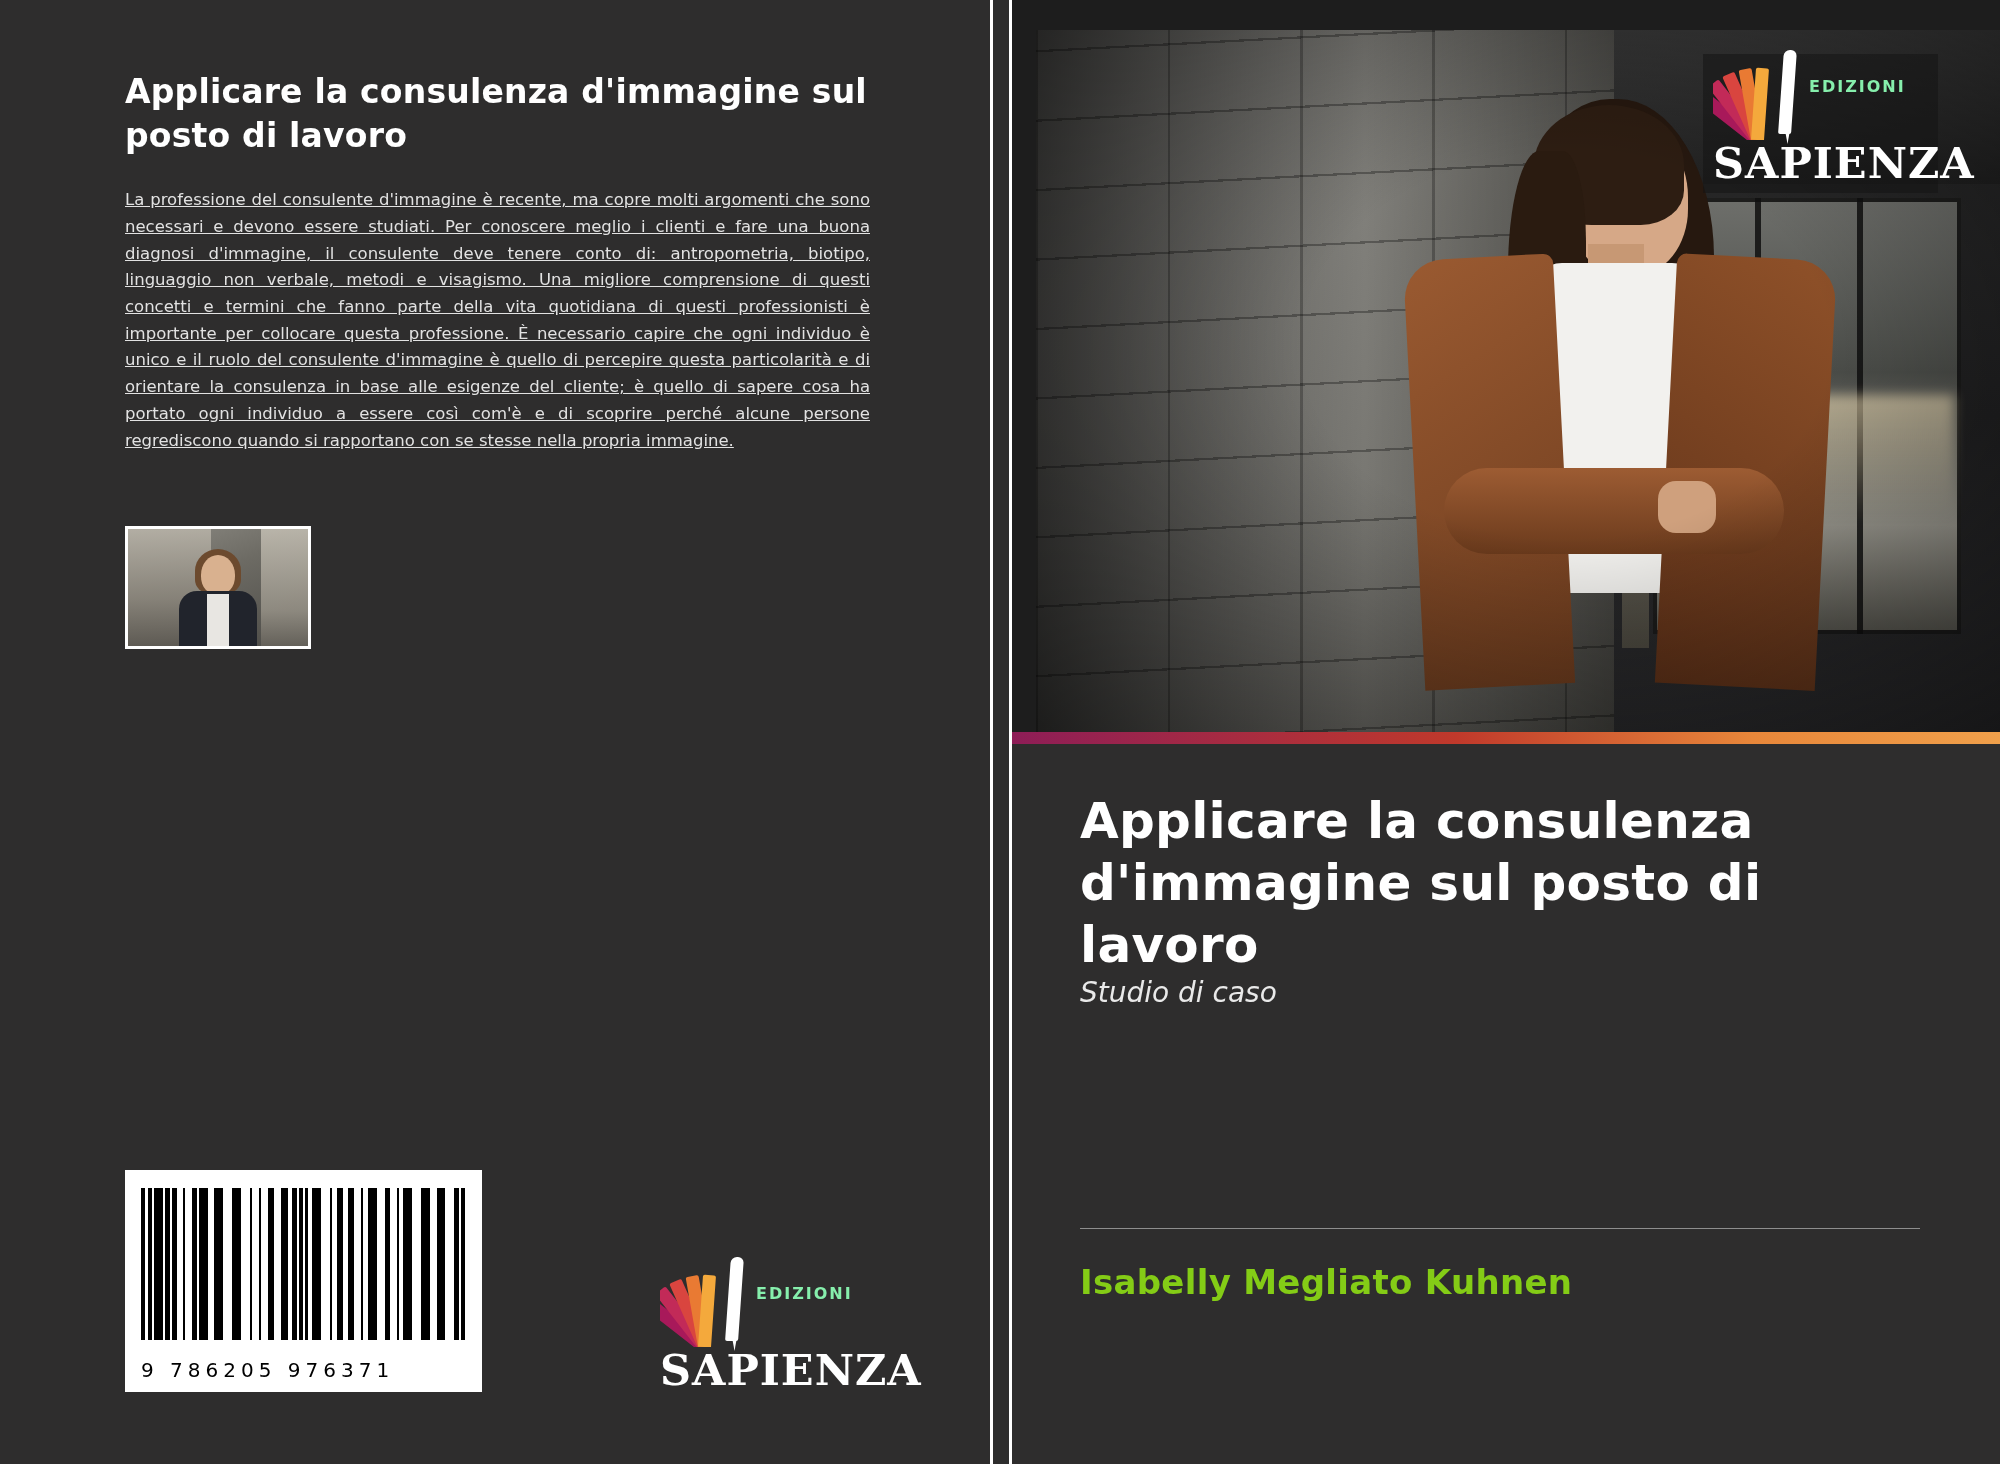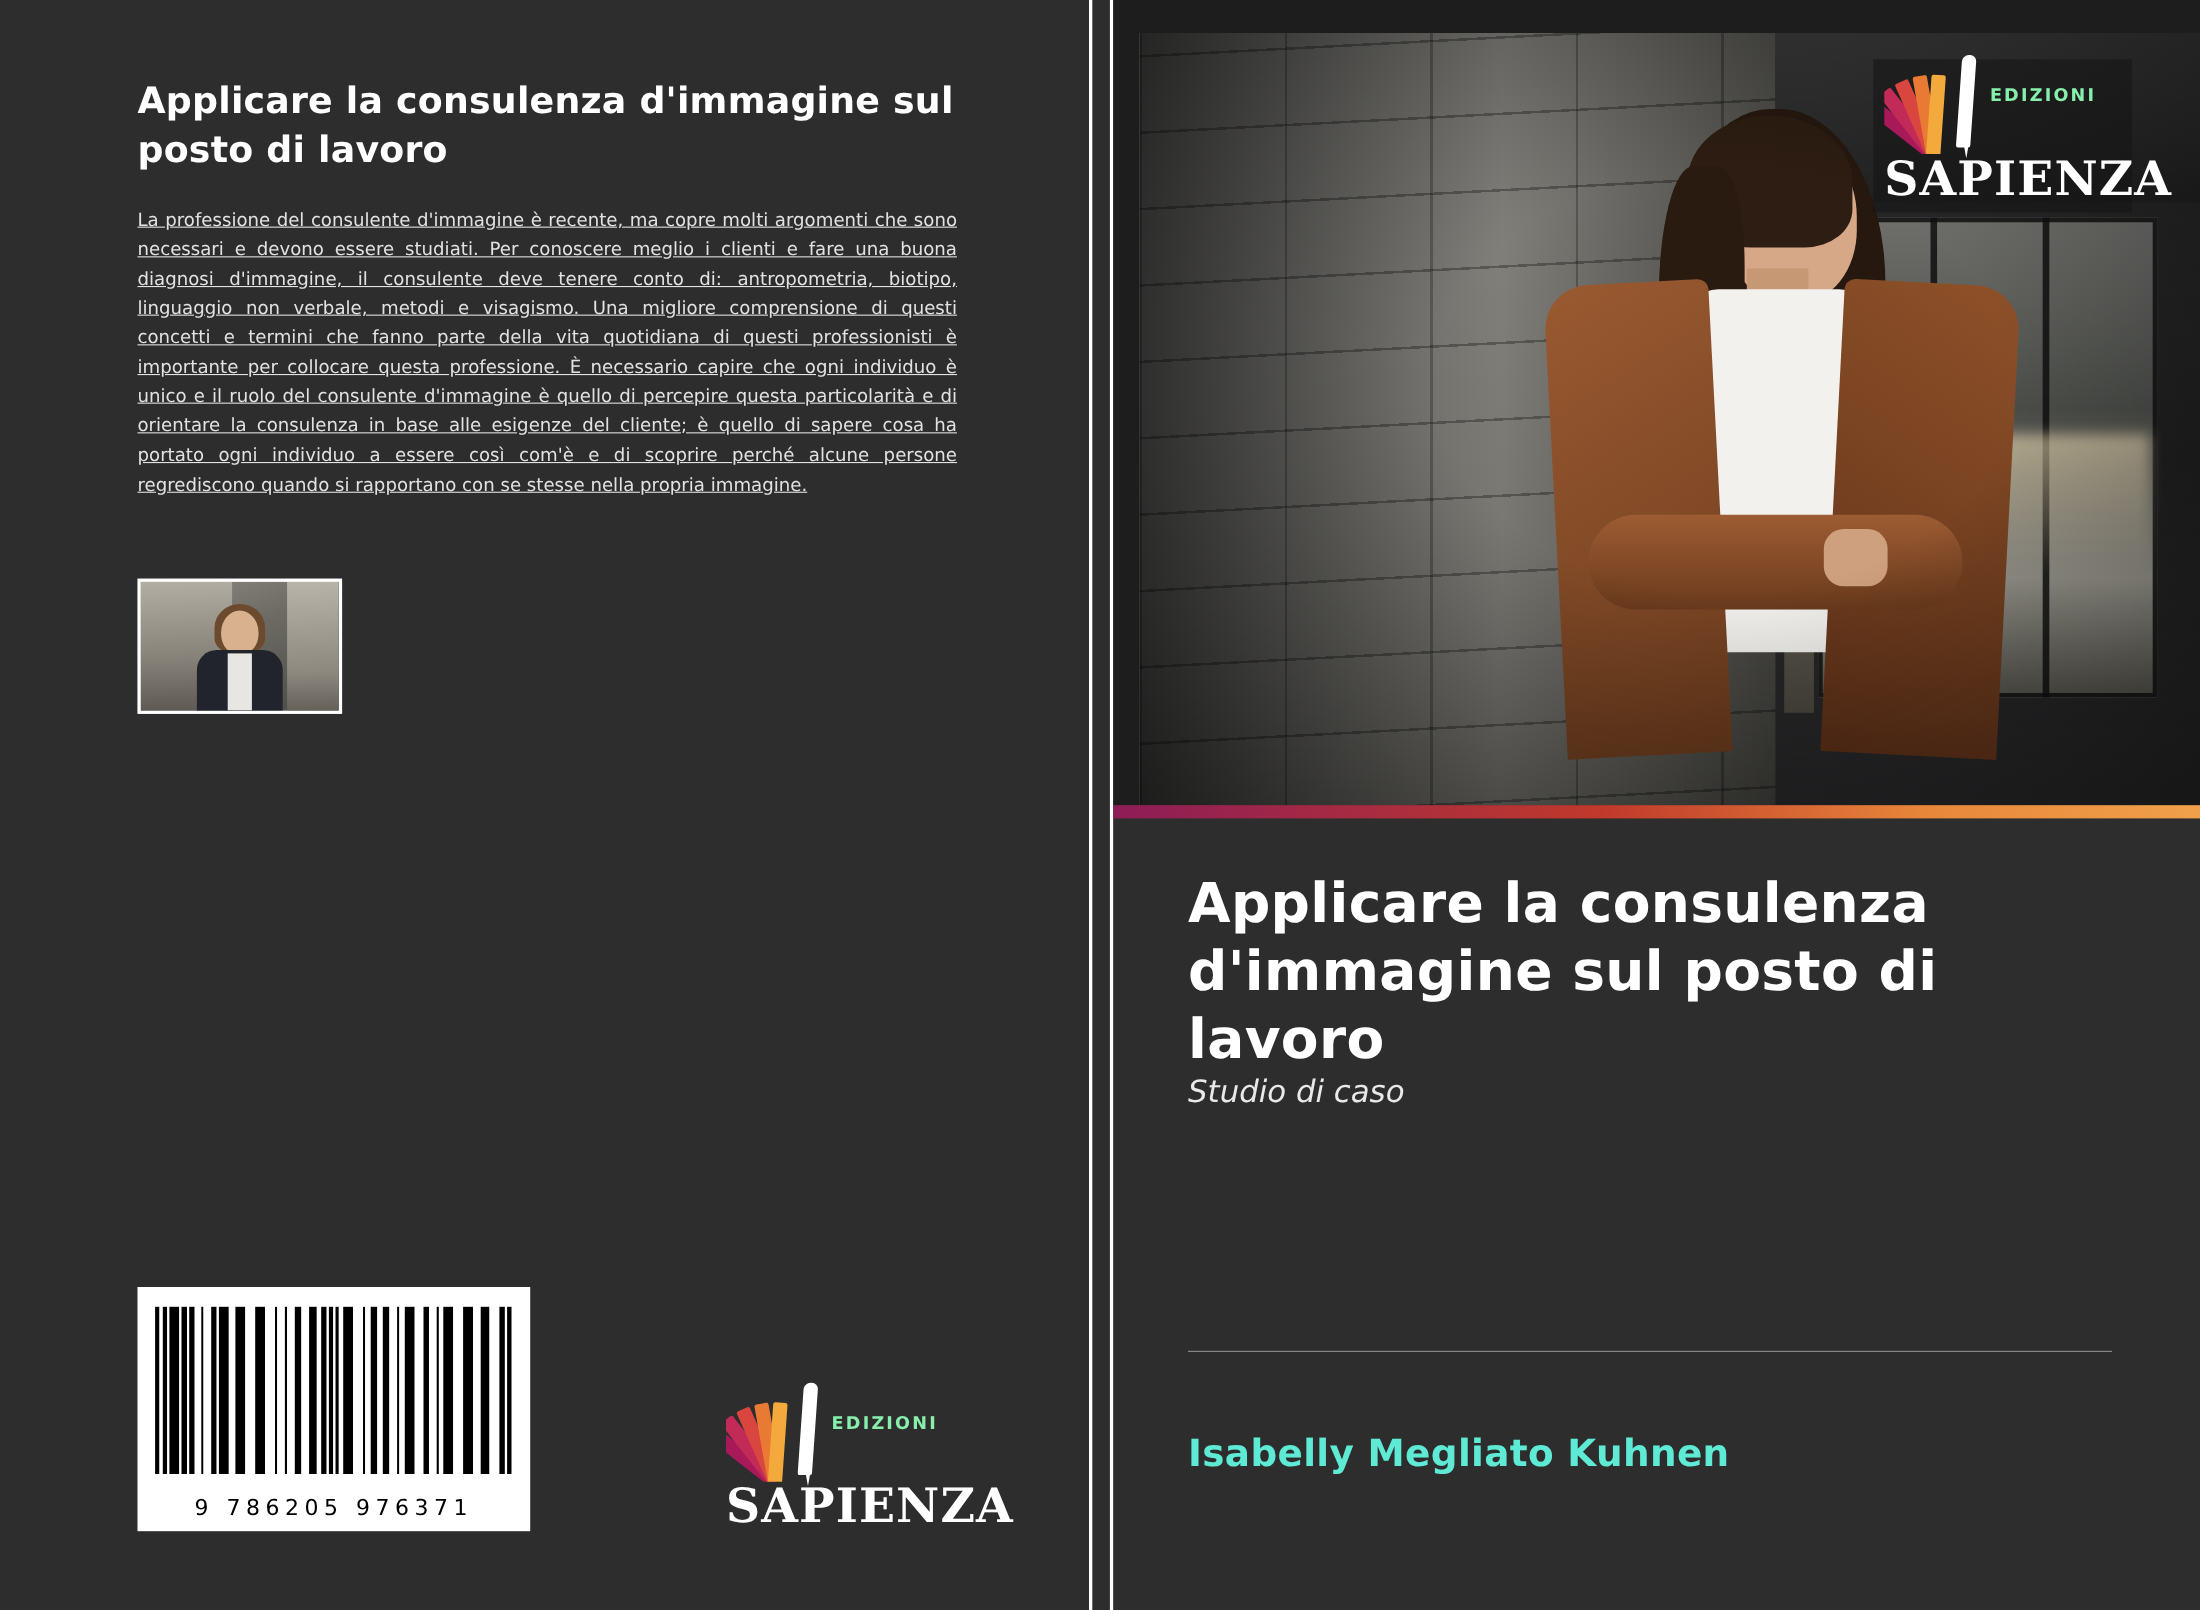"Isabelly Megliato Kuhnen" .front-author { color: #5eead4 -> #84cc16; margin-top: 40px -> none }
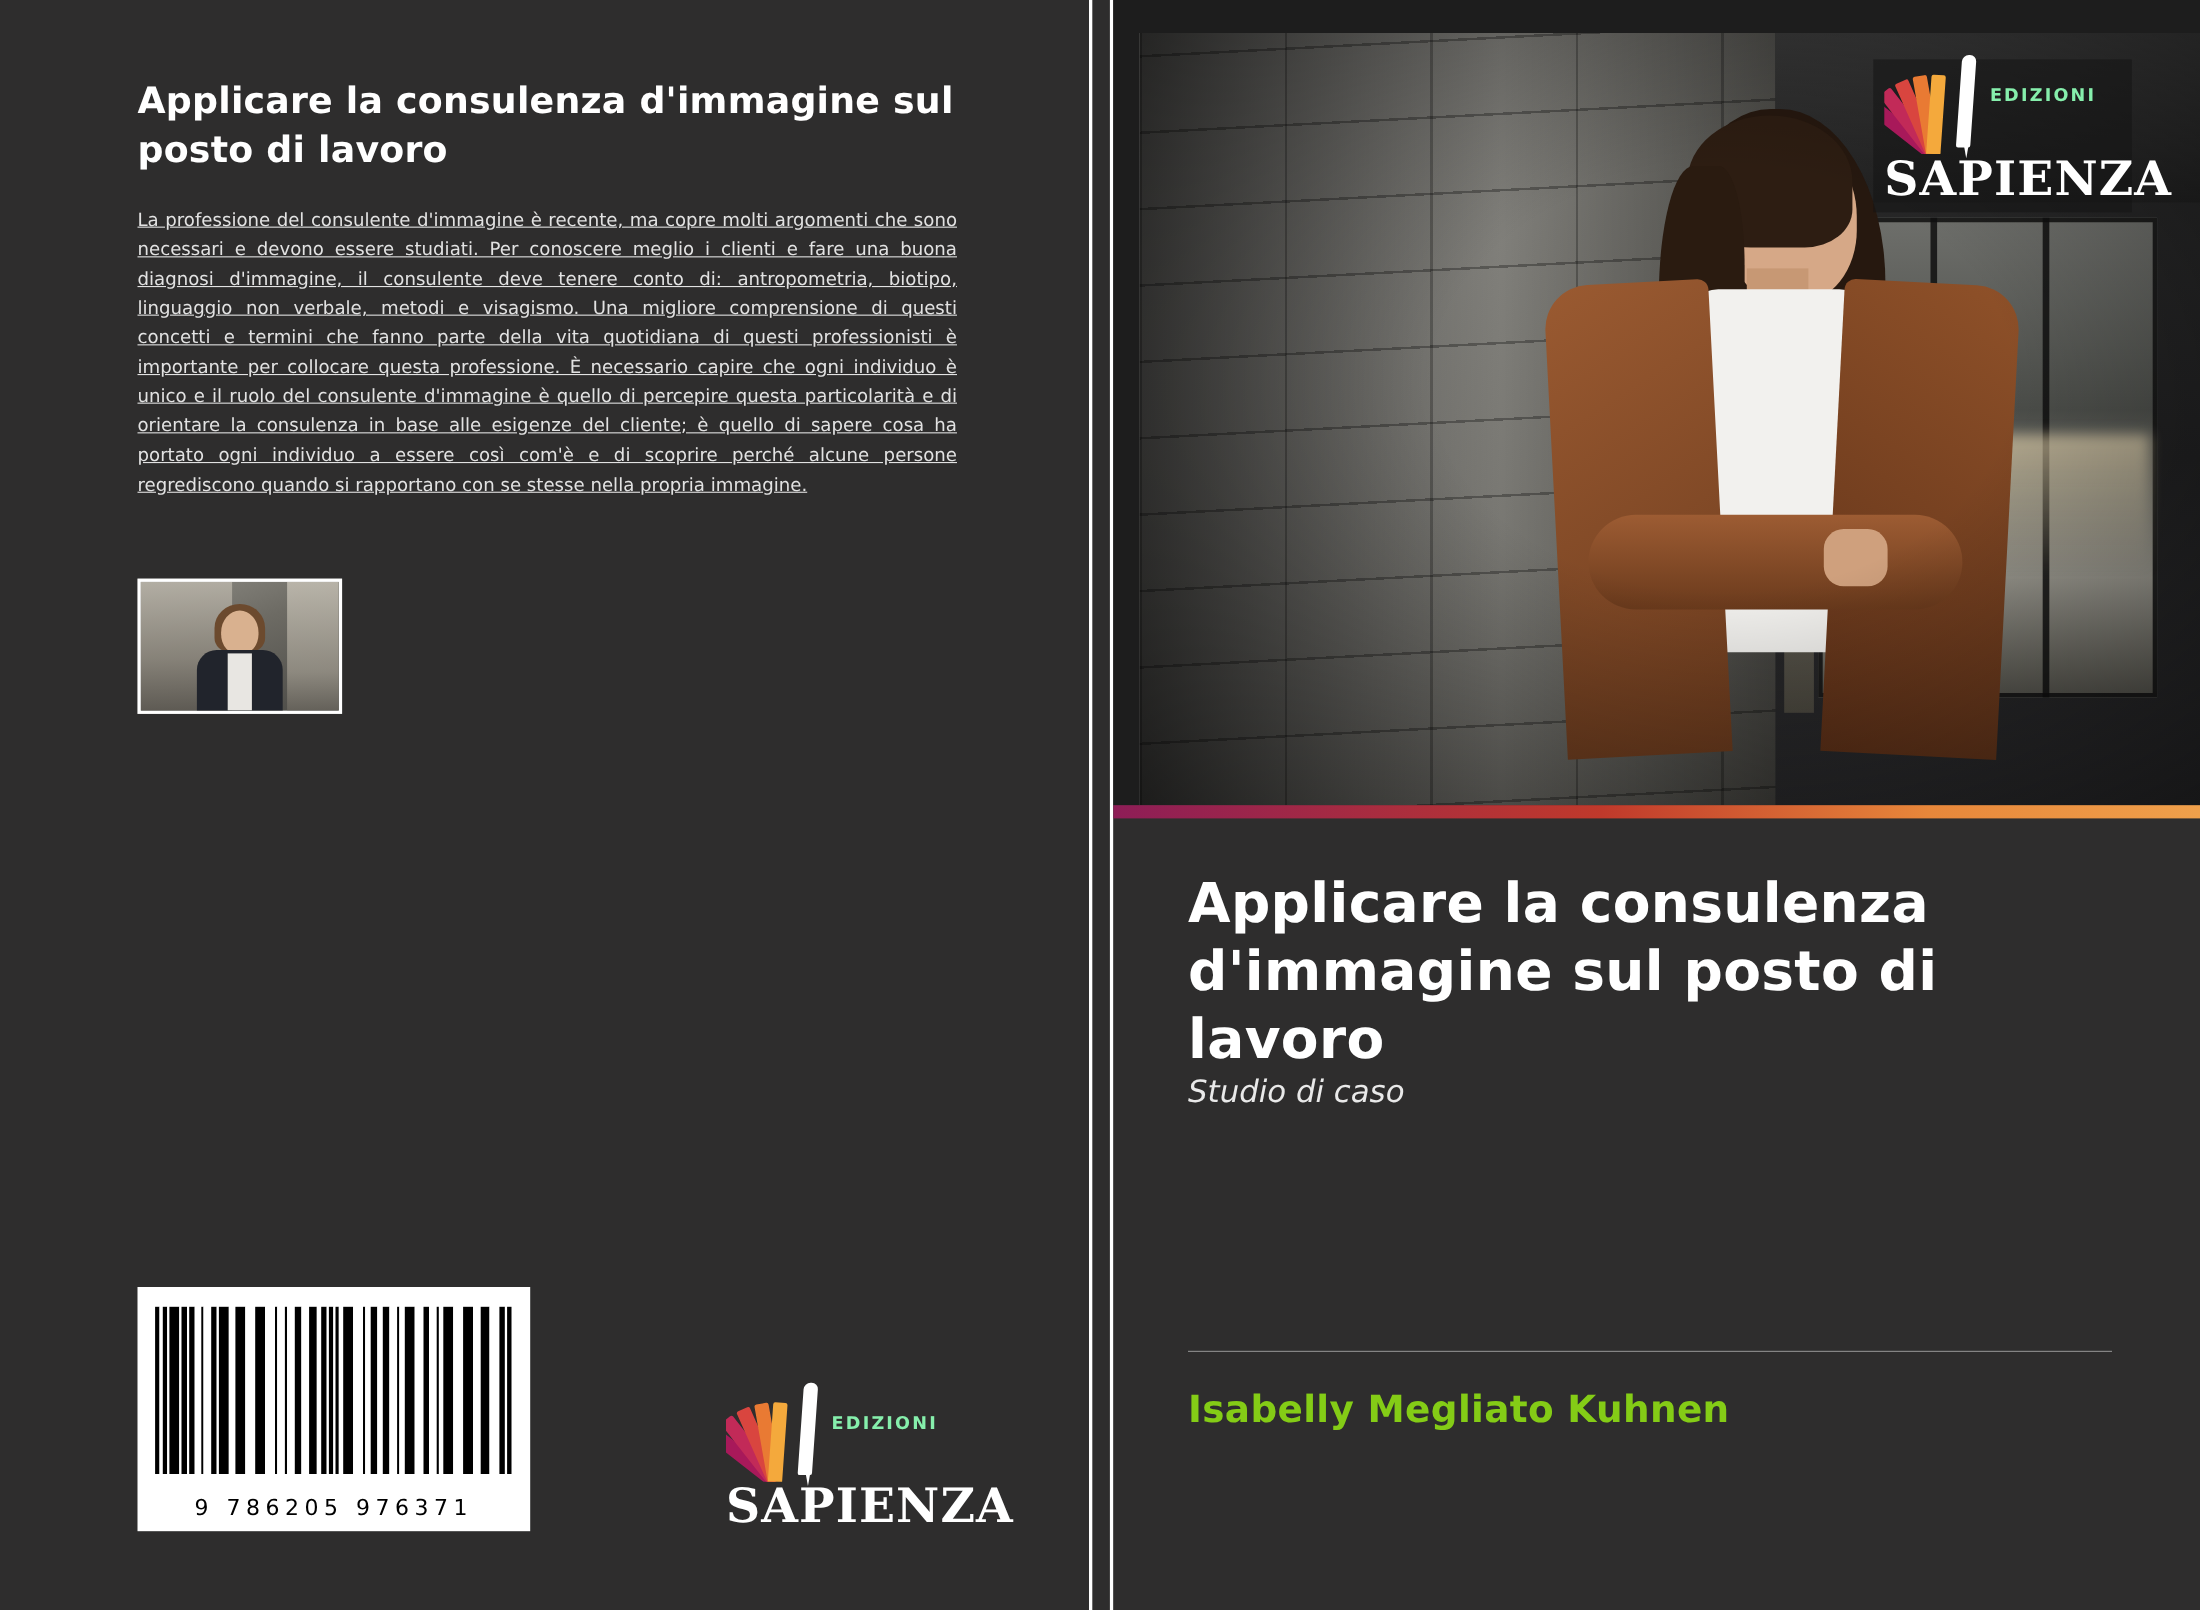"9 786205 976371" .barcode-digits { text-align: center -> left }
